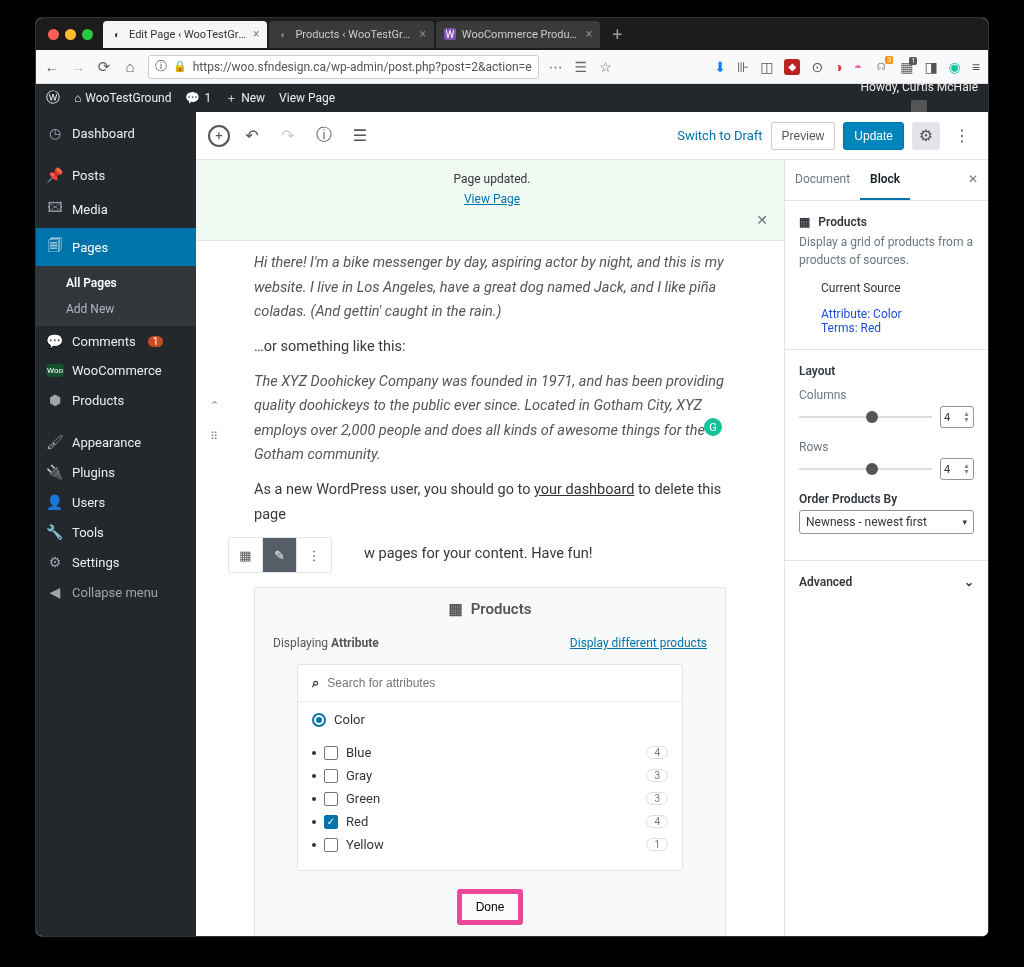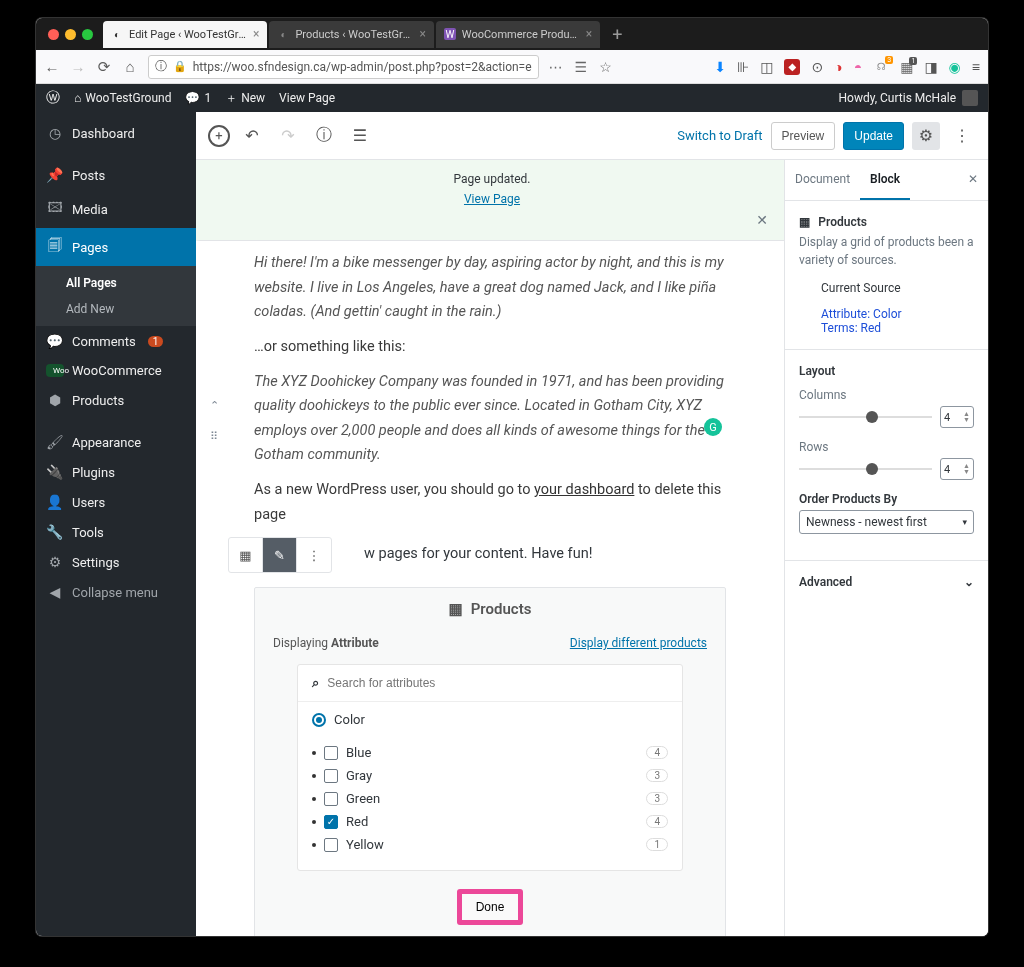"Howdy, Curtis McHale" .wpbar .right { flex-direction: none -> column }
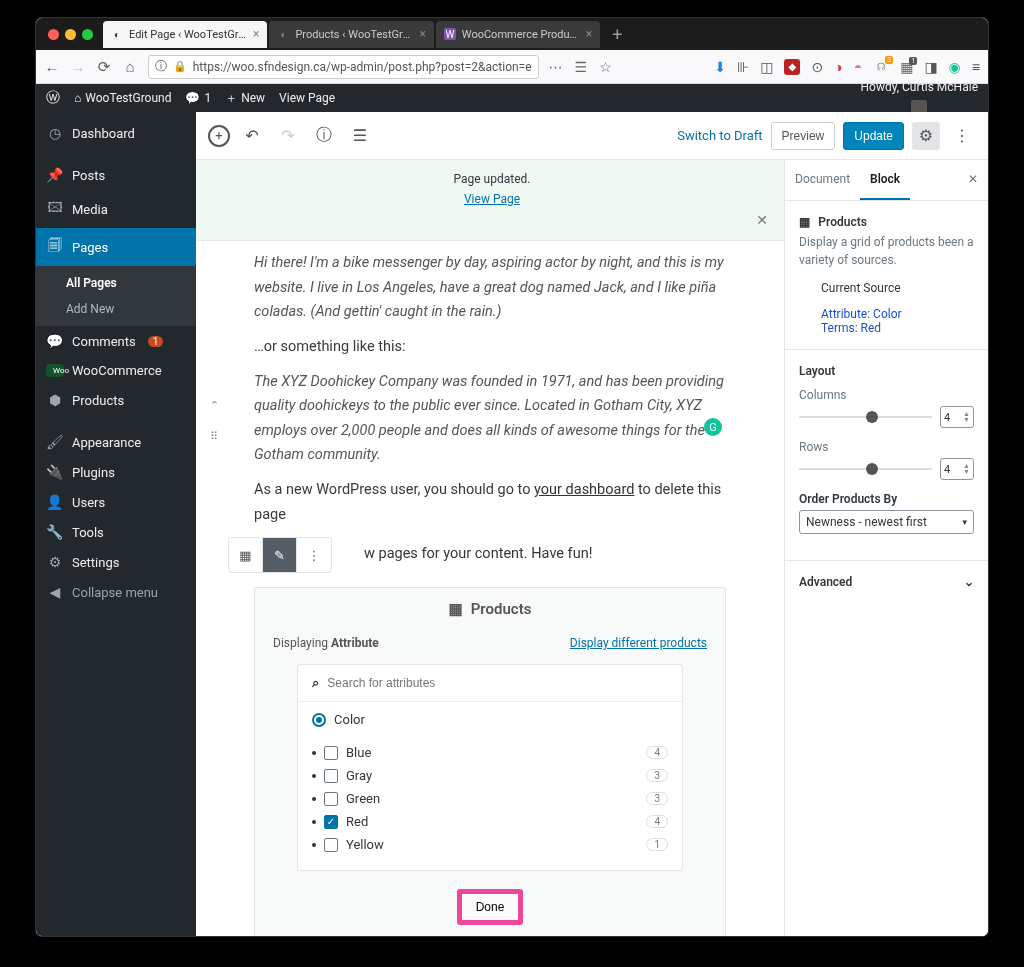"Display a grid of products" div.bdesc { text: been a variety -> from a products }
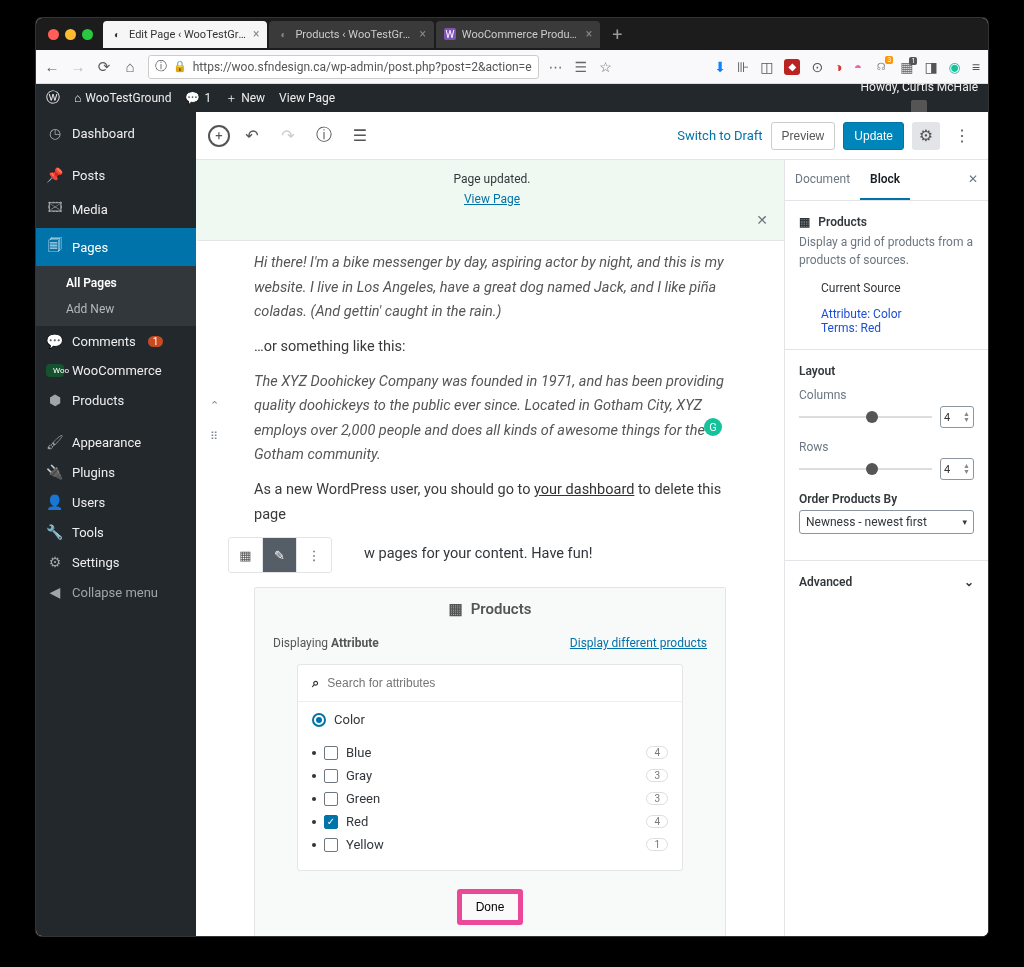"Woo" span.icn { padding: 2px 7px -> 2px 1px }
